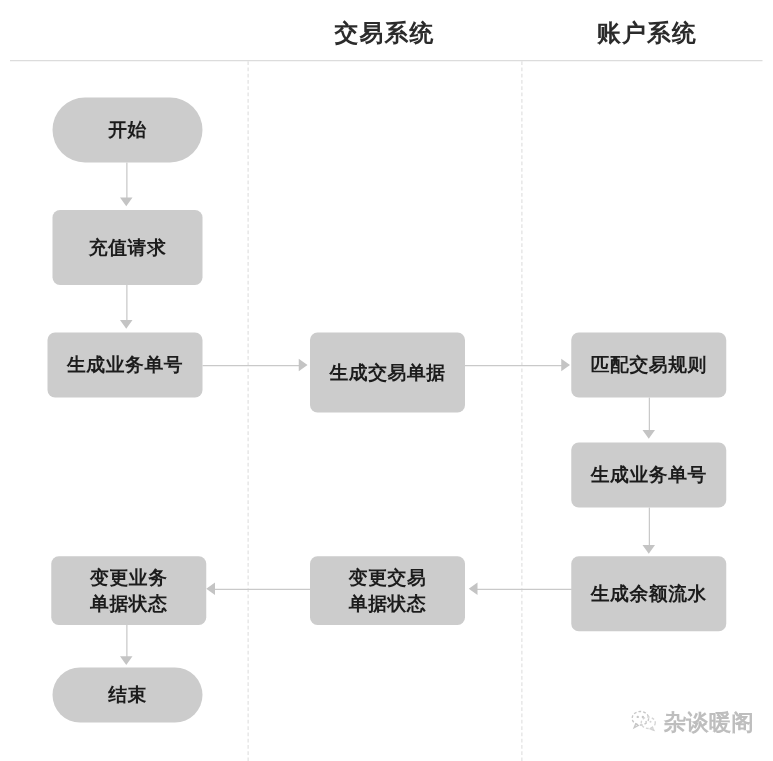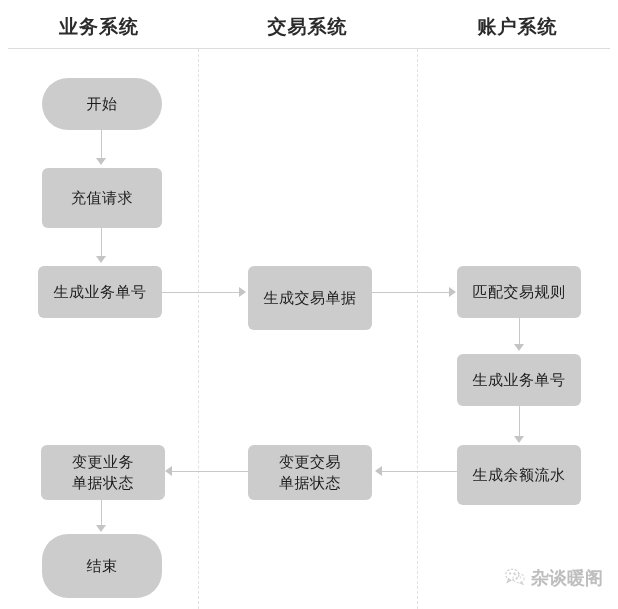"业务系统" div.lane-header { html: <div>业务系统</div> -> none }
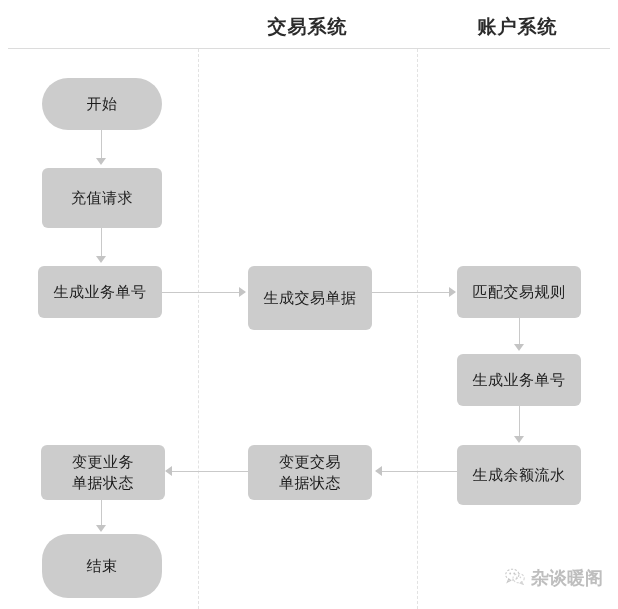"开始" .node { font-weight: normal -> bold }
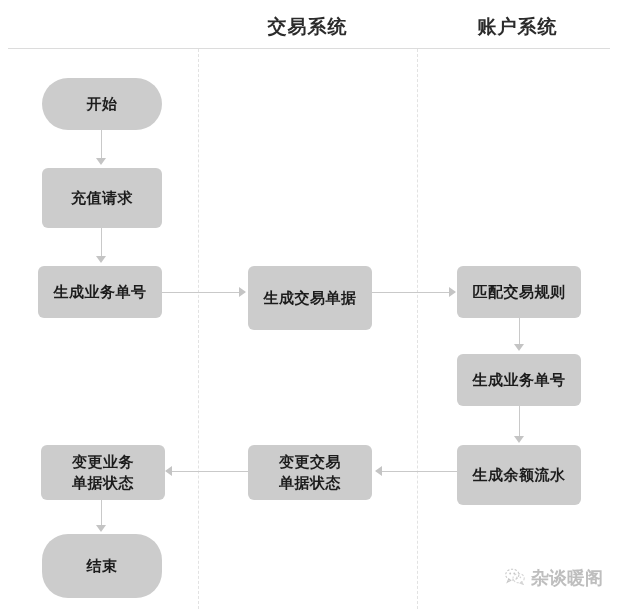"结束" div.node { height: 64px -> 44px }
